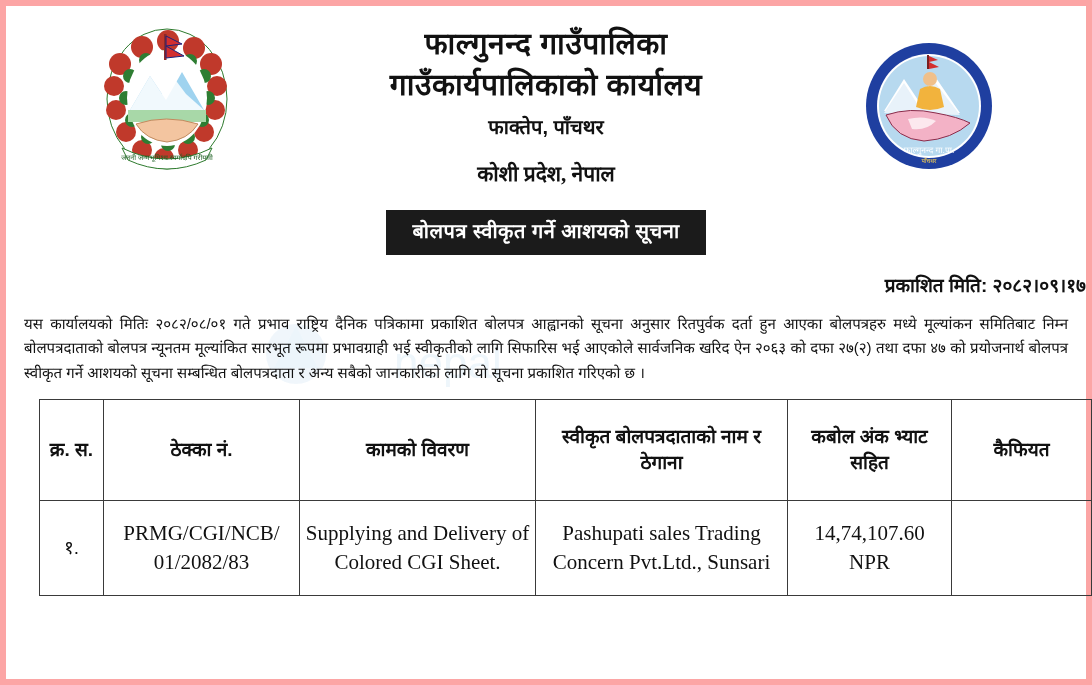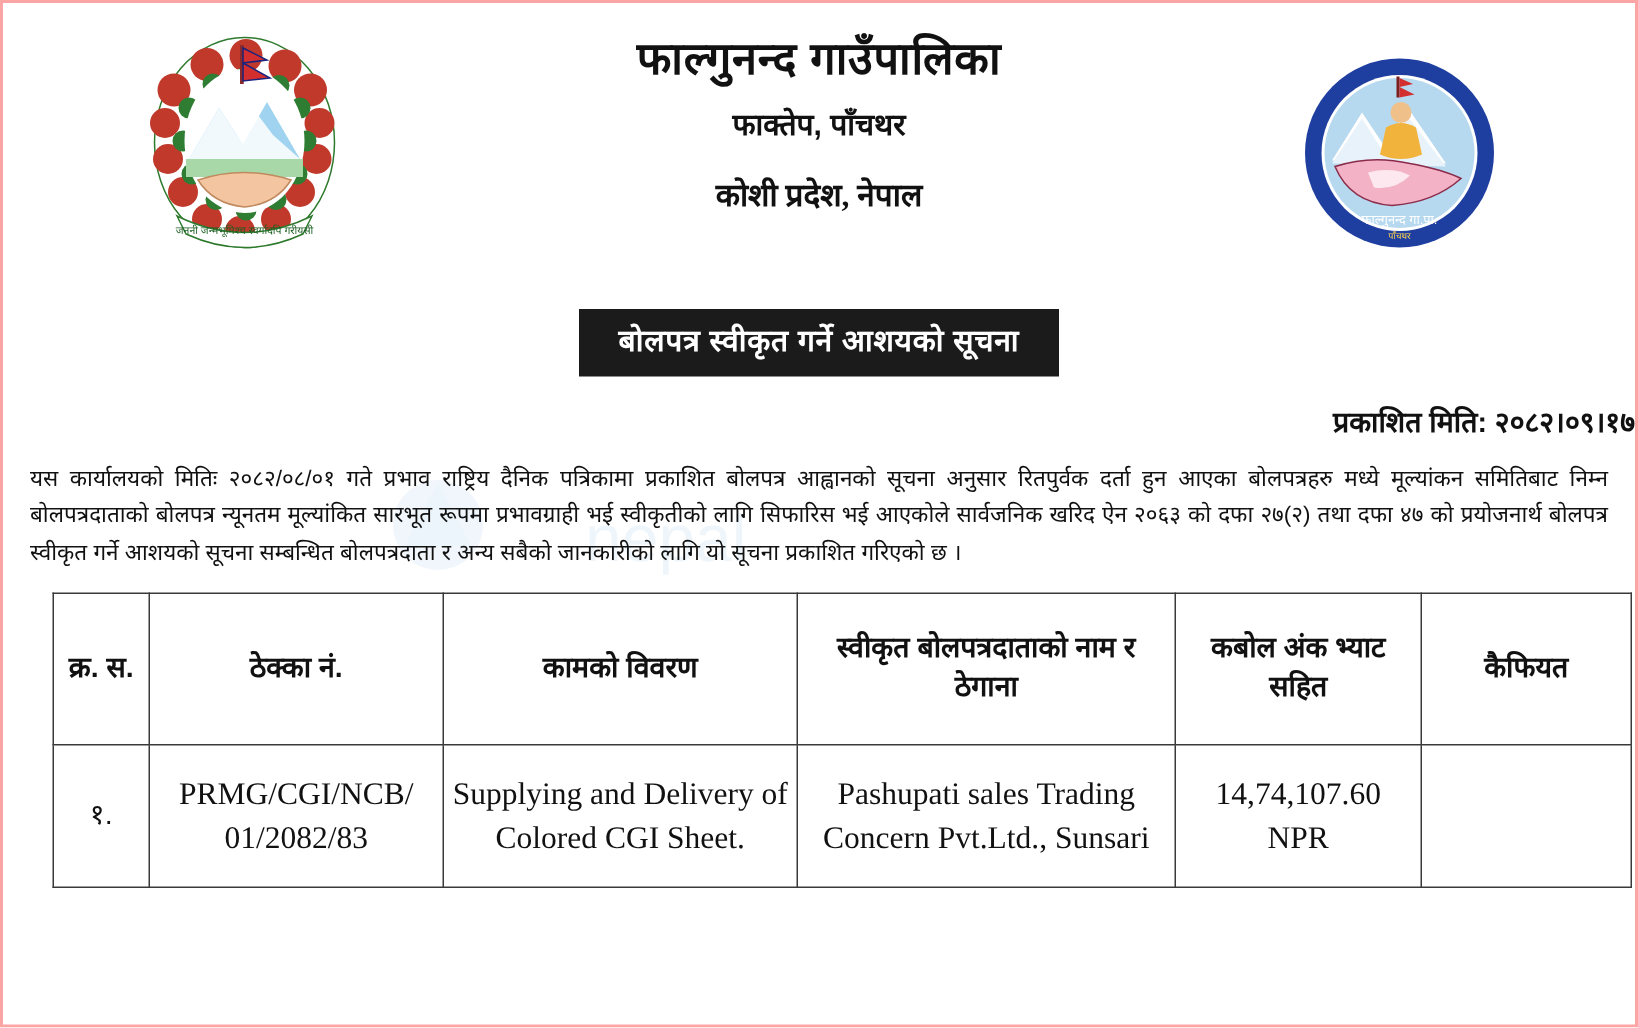"फाल्गुनन्द गाउँपालिका" .page { border: 2px solid #fca5a5 -> 6px solid #fca5a5 }
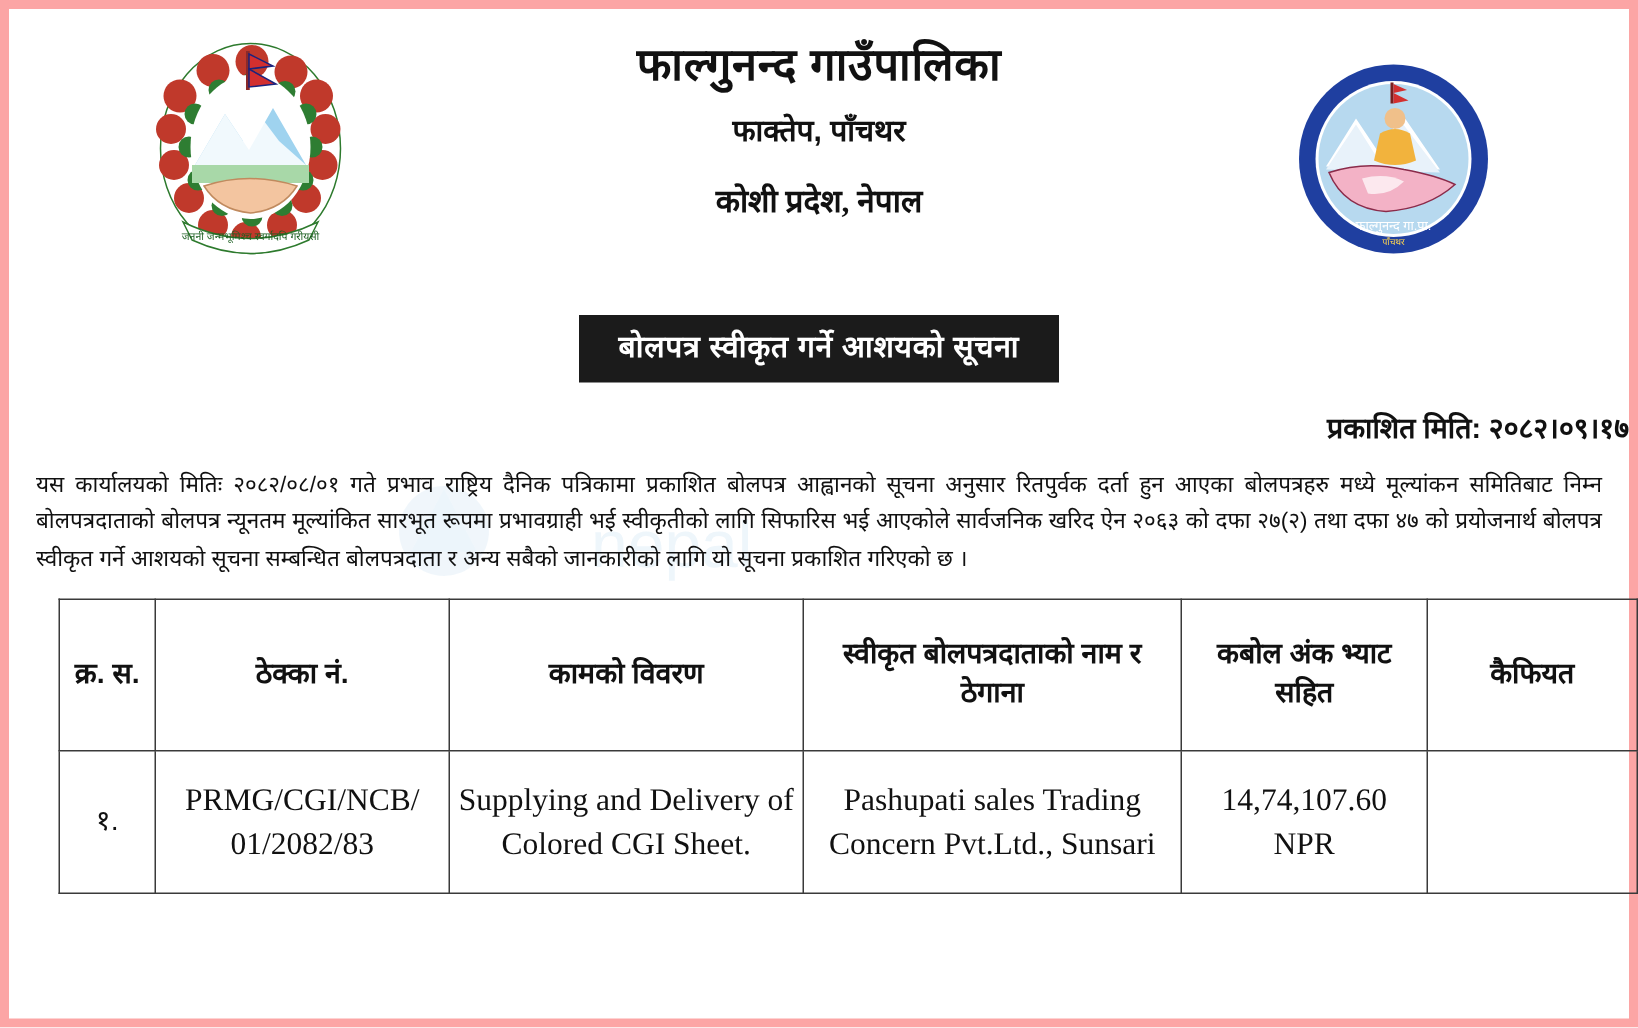"गाउँकार्यपालिकाको कार्यालय" div.org-line2 { html: none -> <div>गाउँकार्यपालिकाको कार्यालय</div> }
